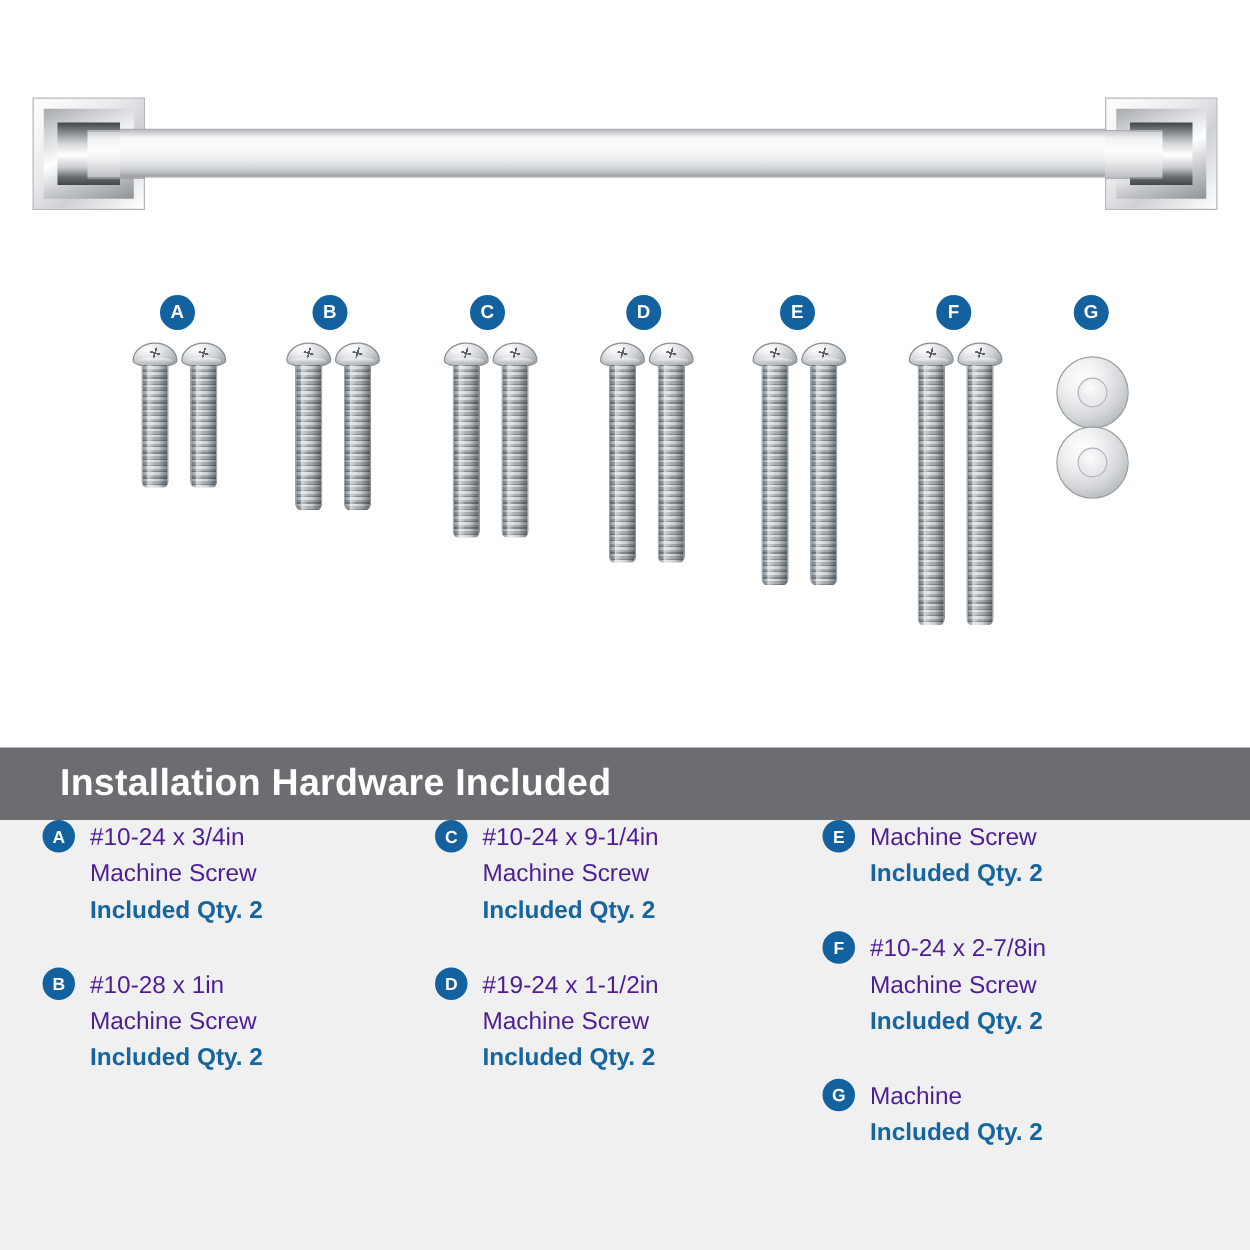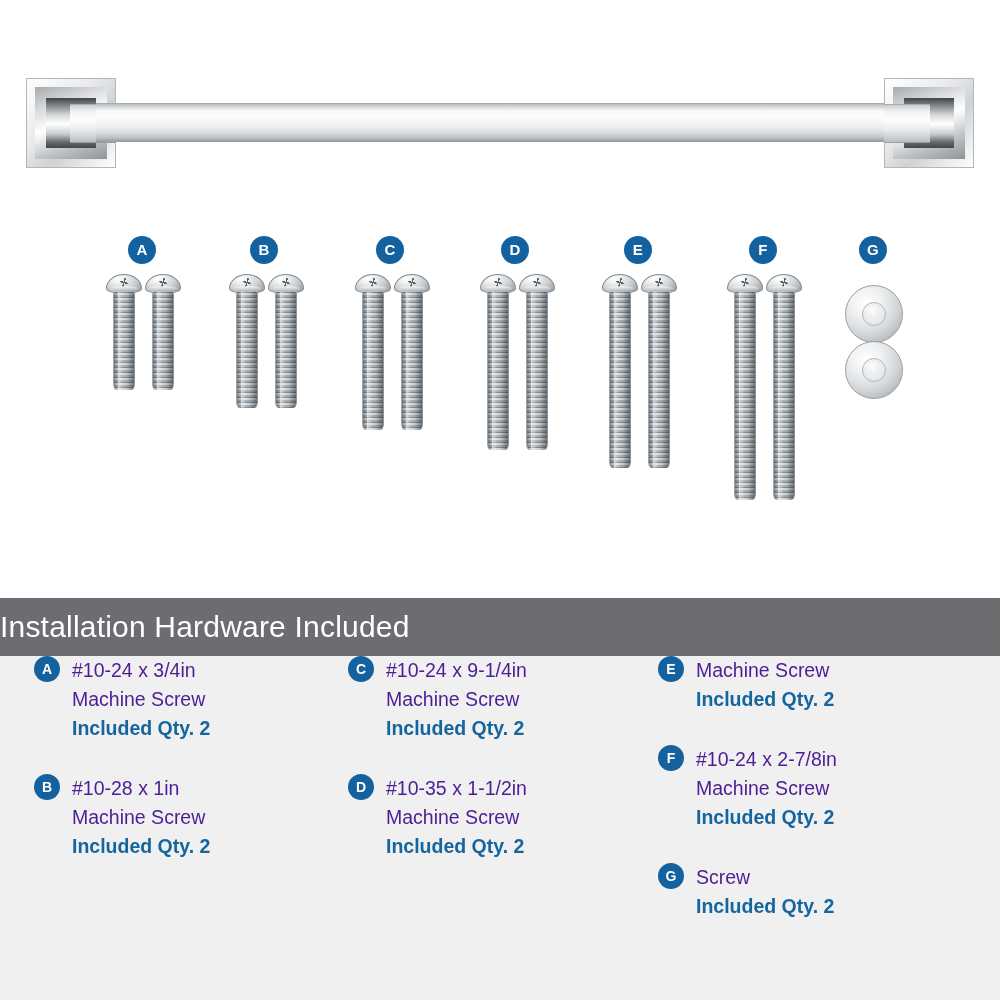"Installation Hardware Included" #hardware-header .header-title { font-weight: normal -> bold; padding-left: none -> 48px }
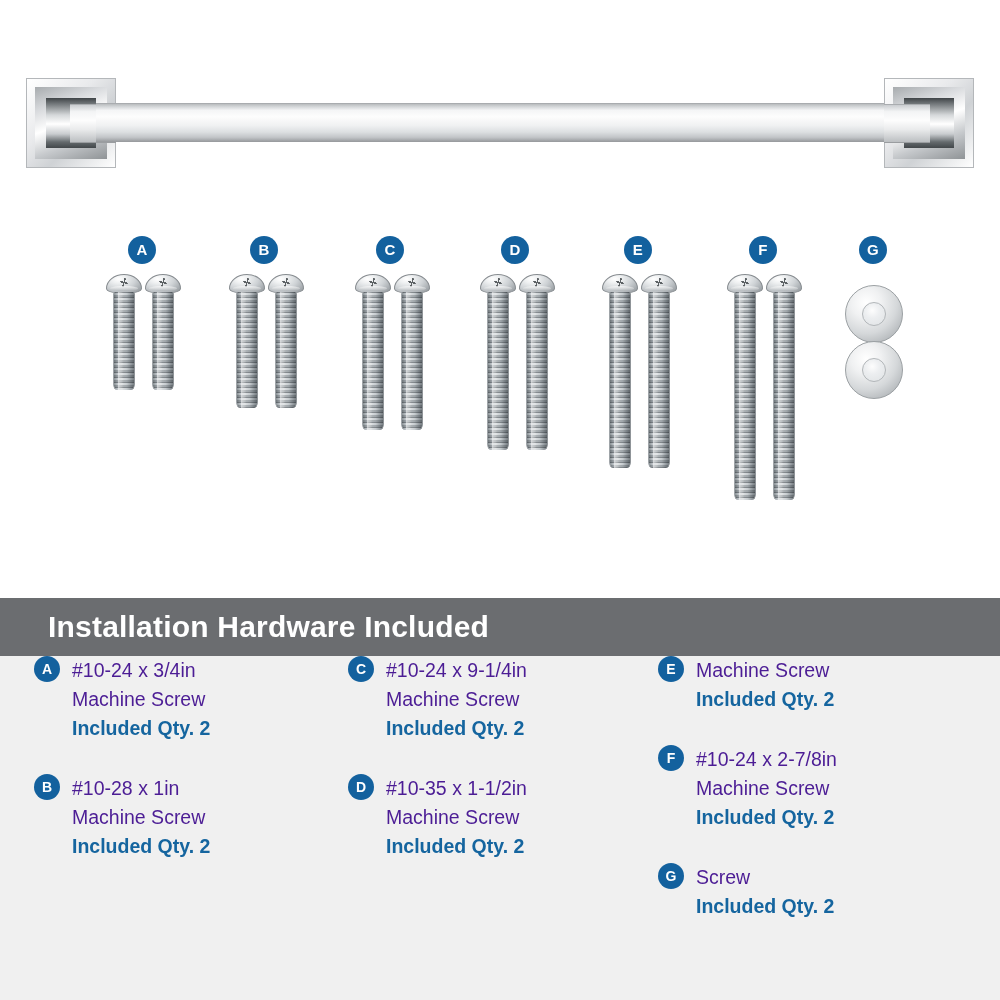"#10-35 x 1-1/2in" div.legend-line { text: 10-35 -> 19-24 }
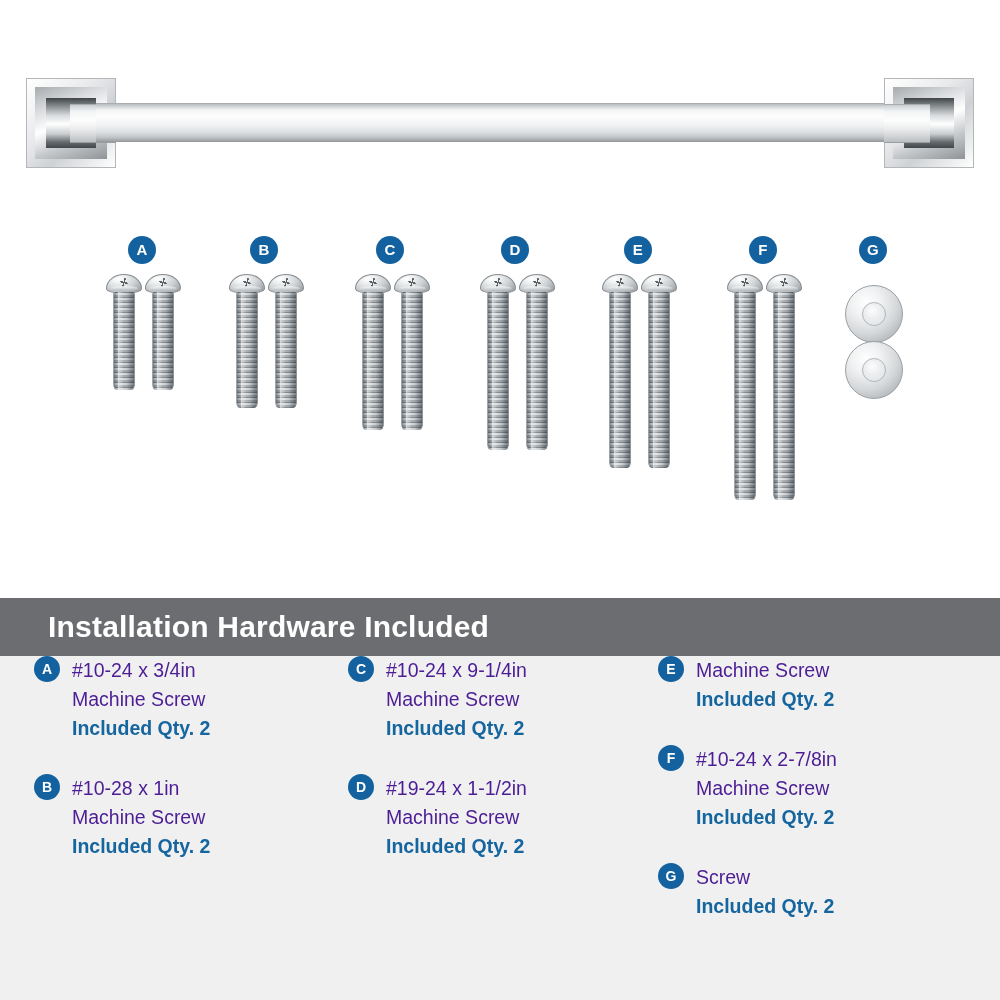"Screw" div.legend-line { text: Screw -> Machine }
